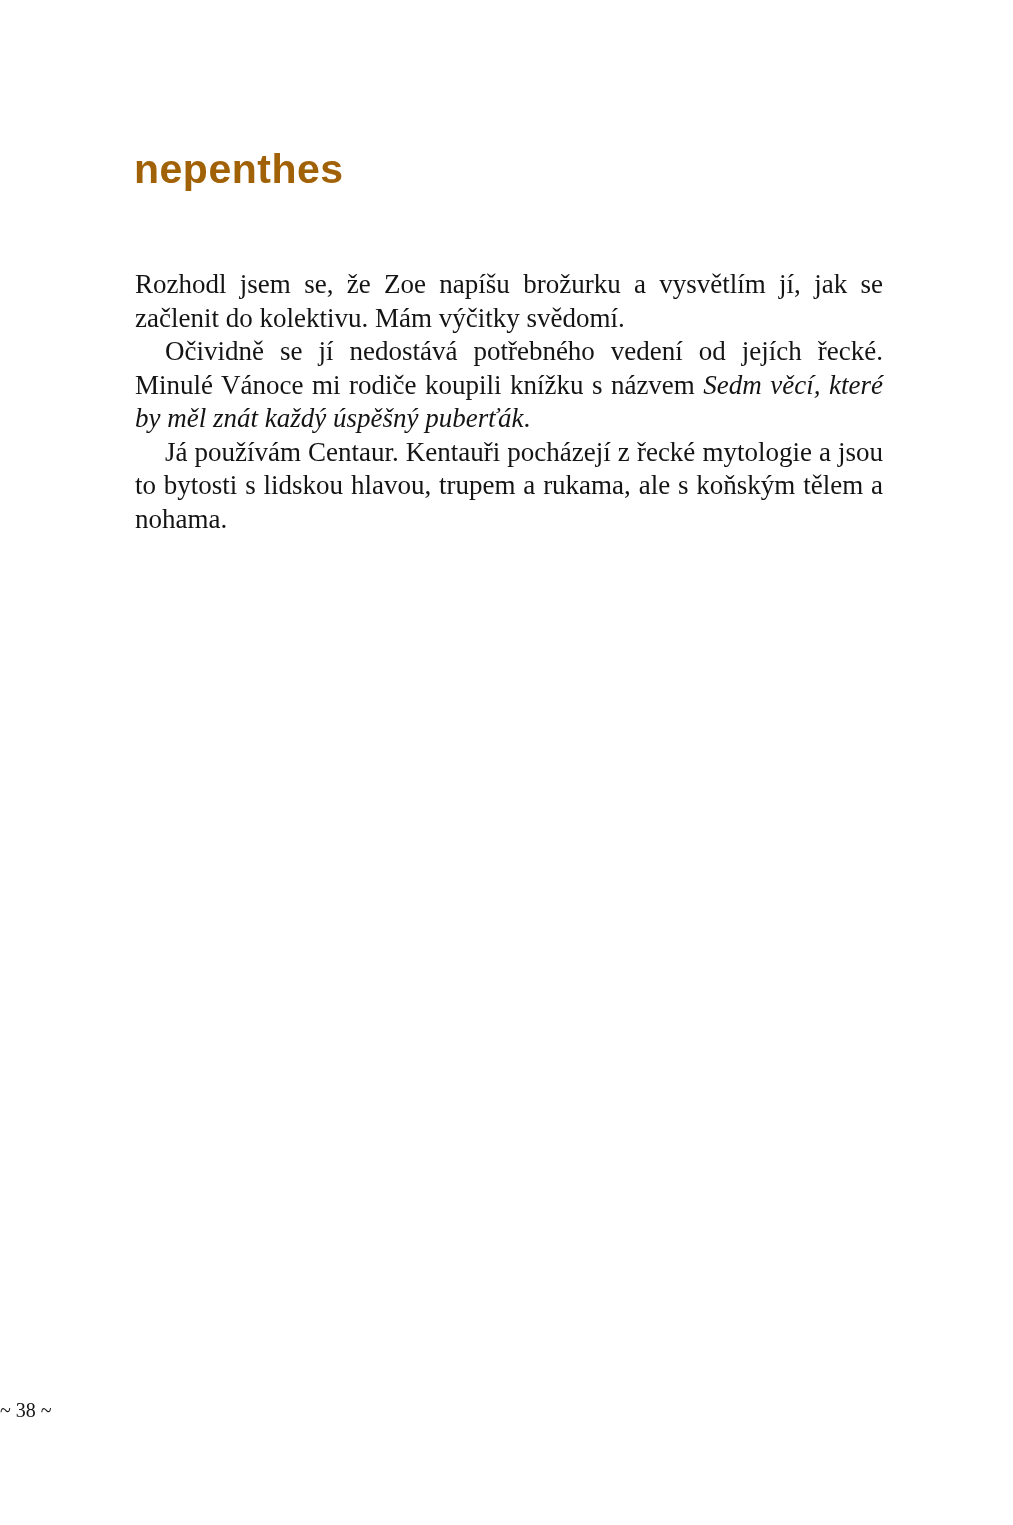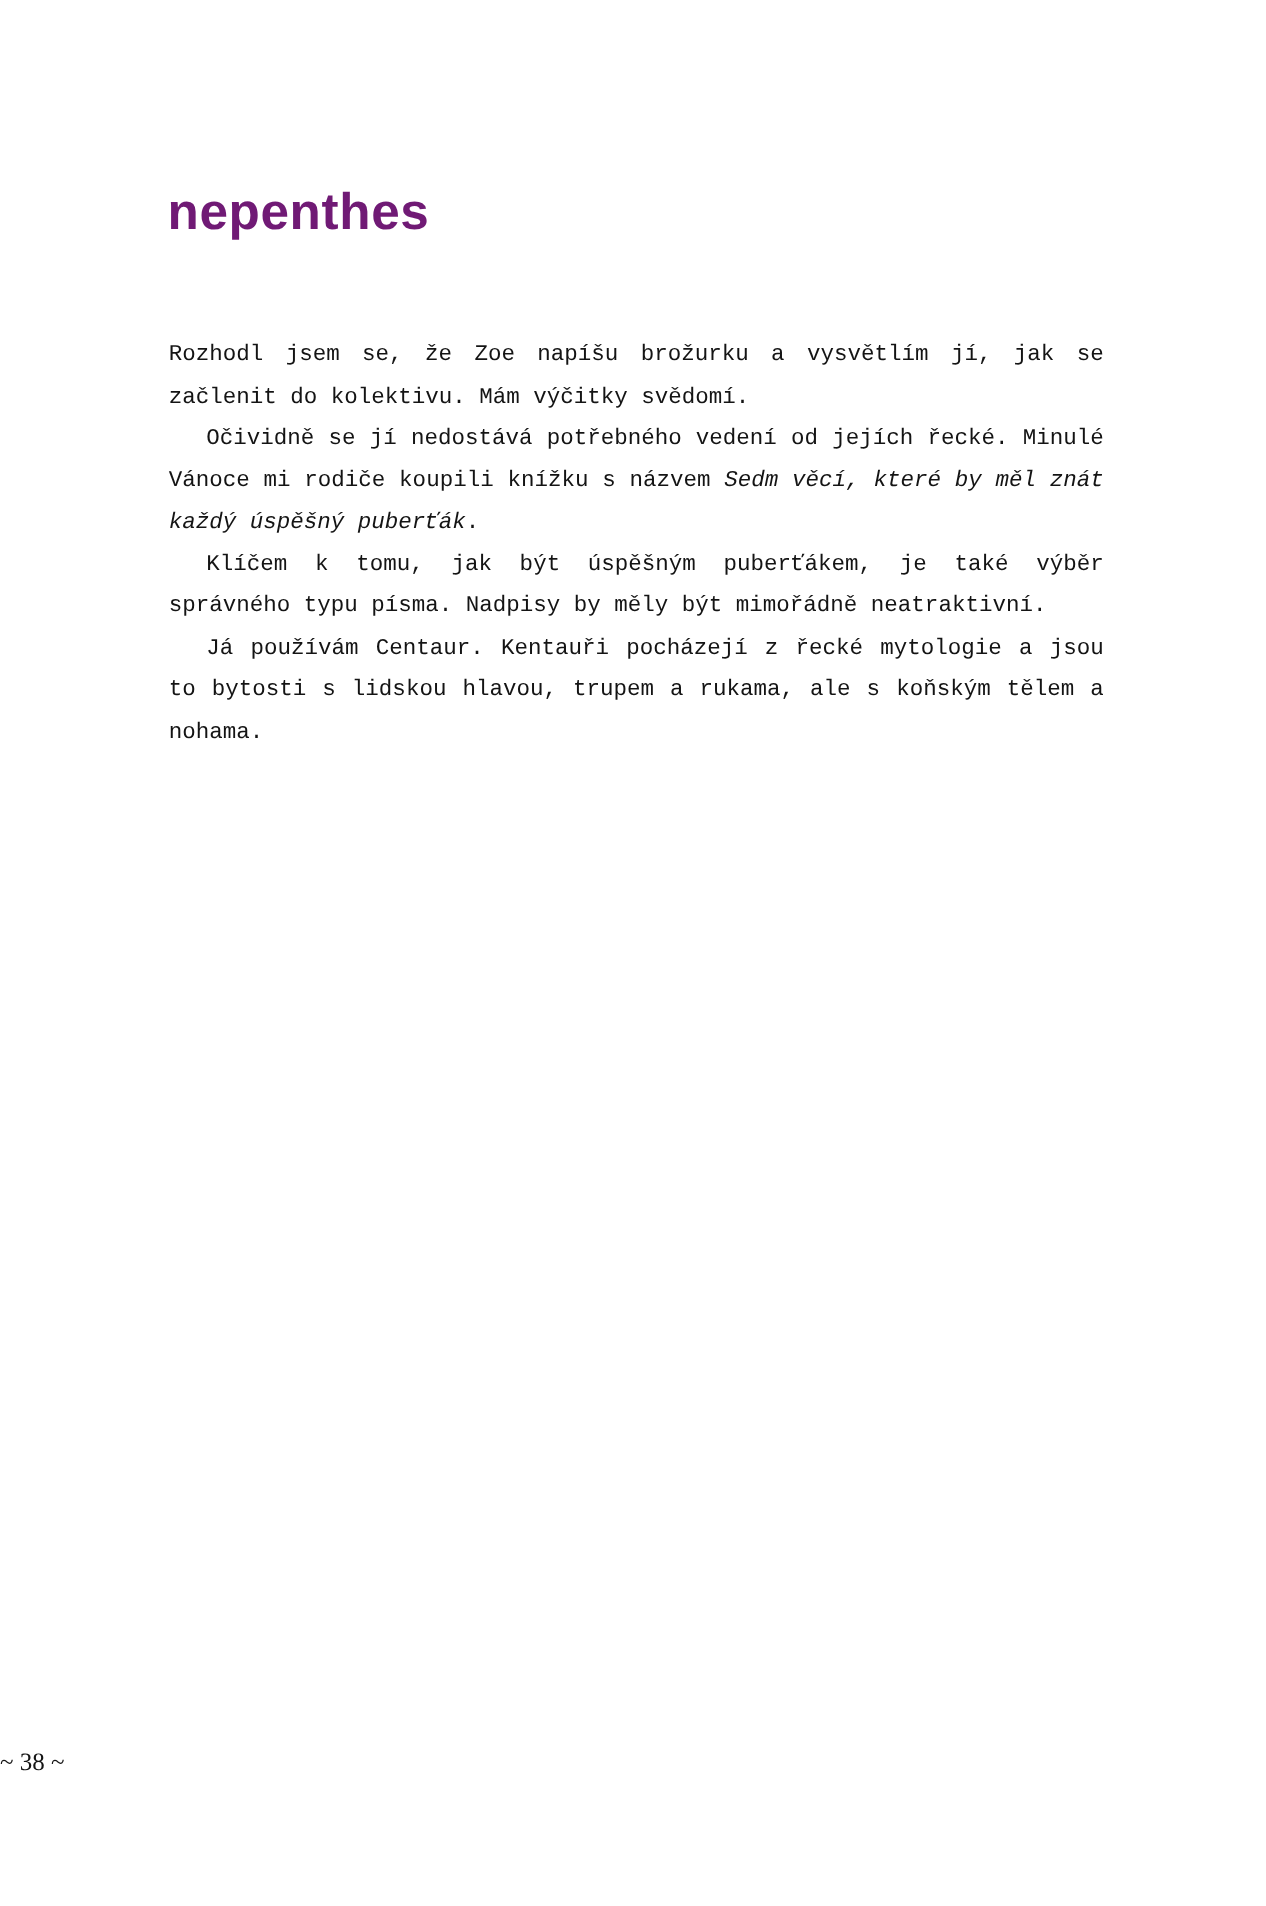"nepenthes" .chapter-title { color: #701a75 -> #a16207 }
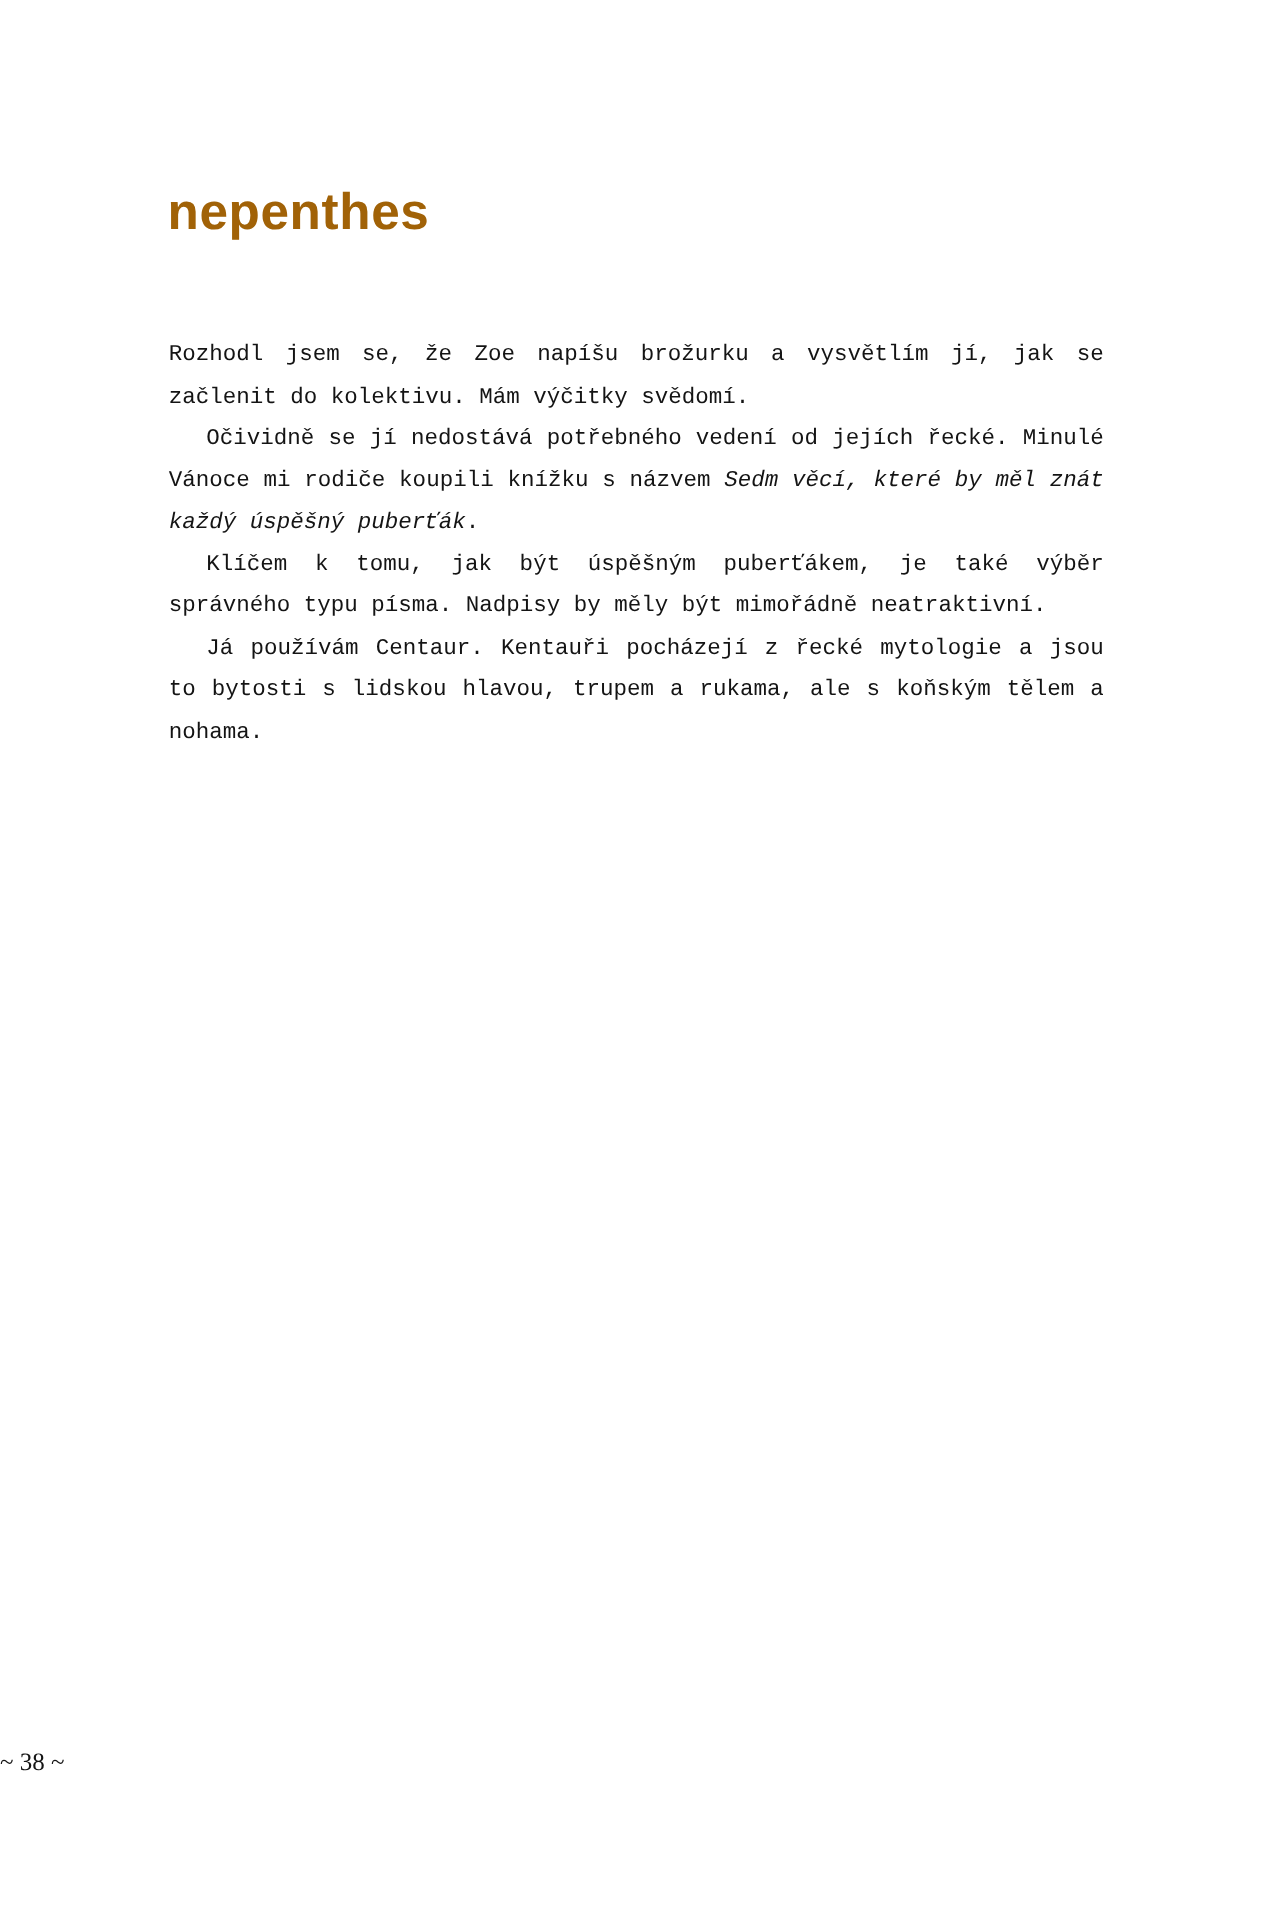"Rozhodl jsem se, že Zoe" .body-text { font-family: Liberation Mono, monospace -> none; font-size: 18px -> 27px }
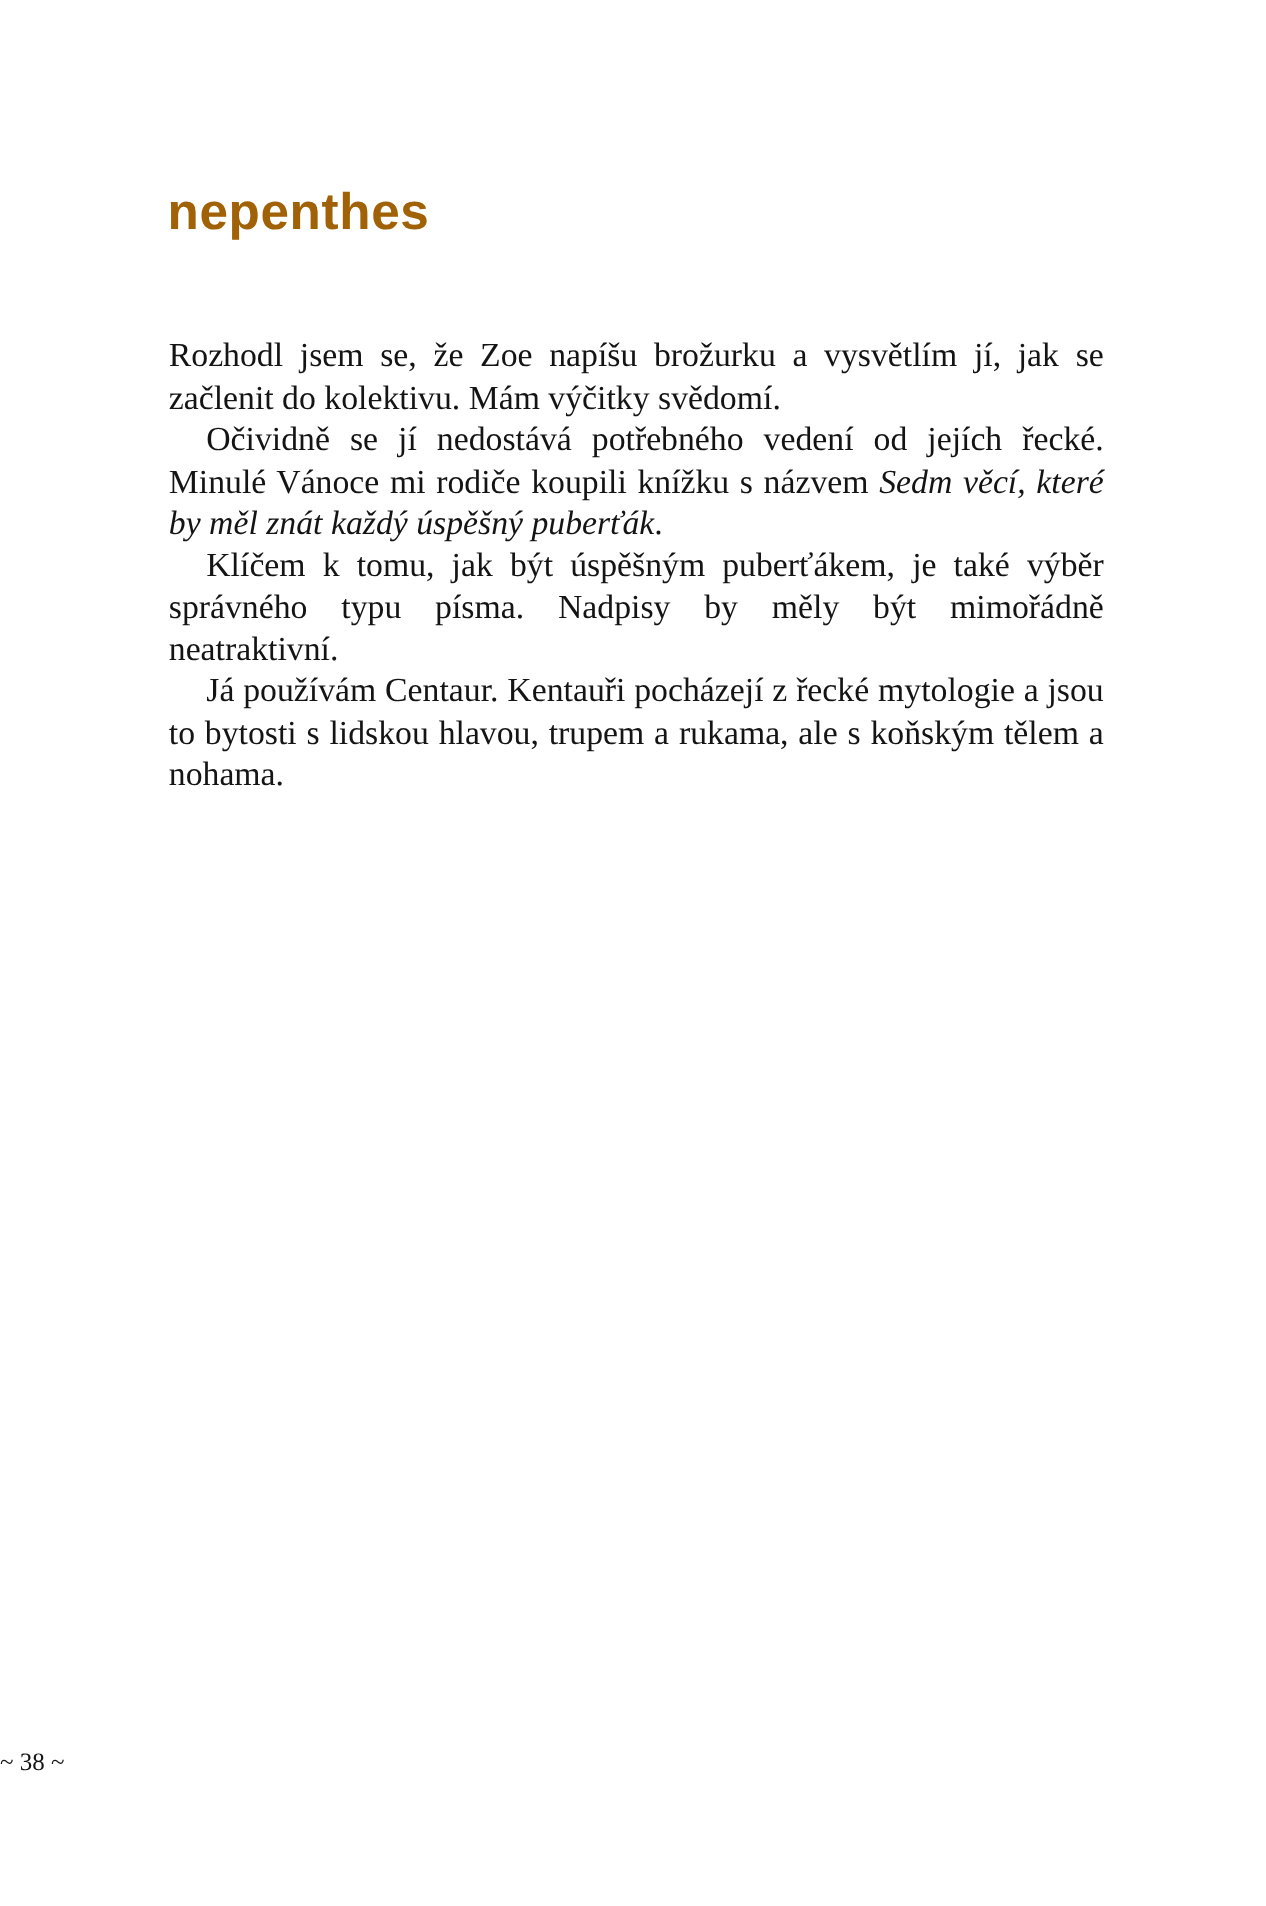"Klíčem k tomu, jak být" p.para { html: <p><span>Klíčem k tomu, jak být úspěšným puberťákem, je také výběr správného typu písma. Nadpisy by měly být mimořádně neatraktivní.</span></p> -> none }
